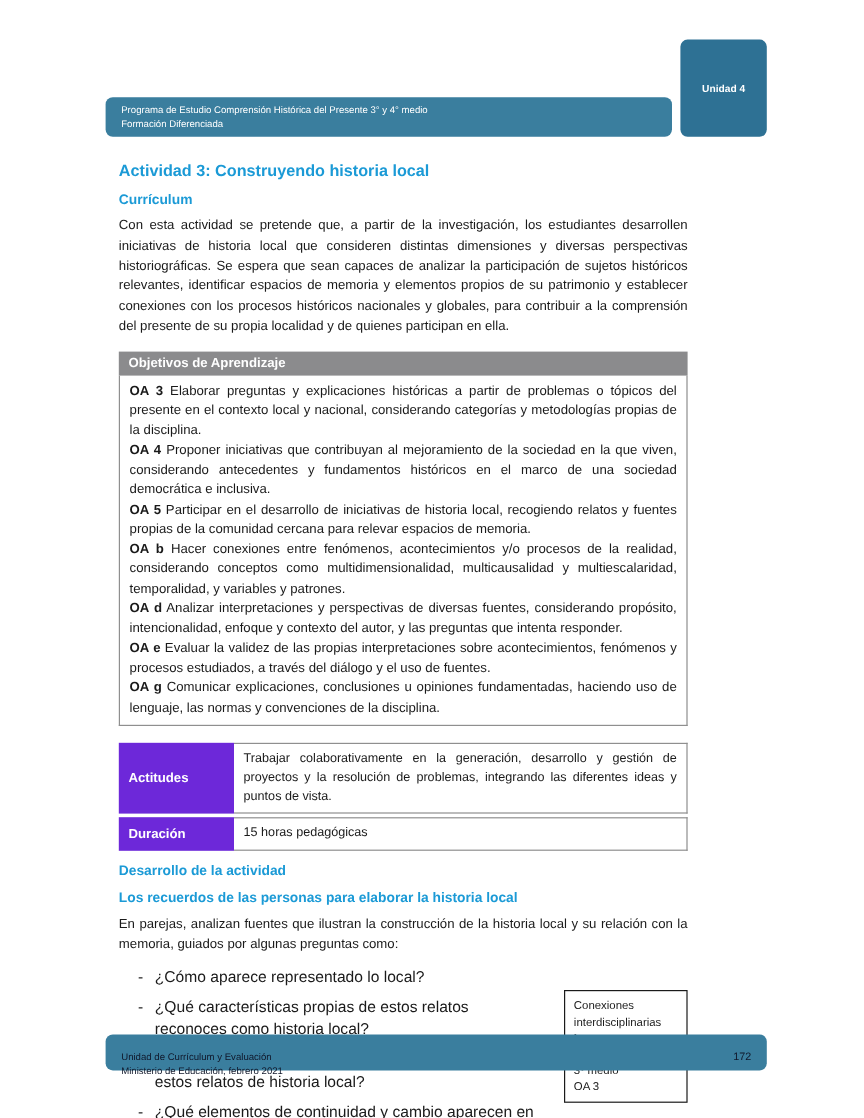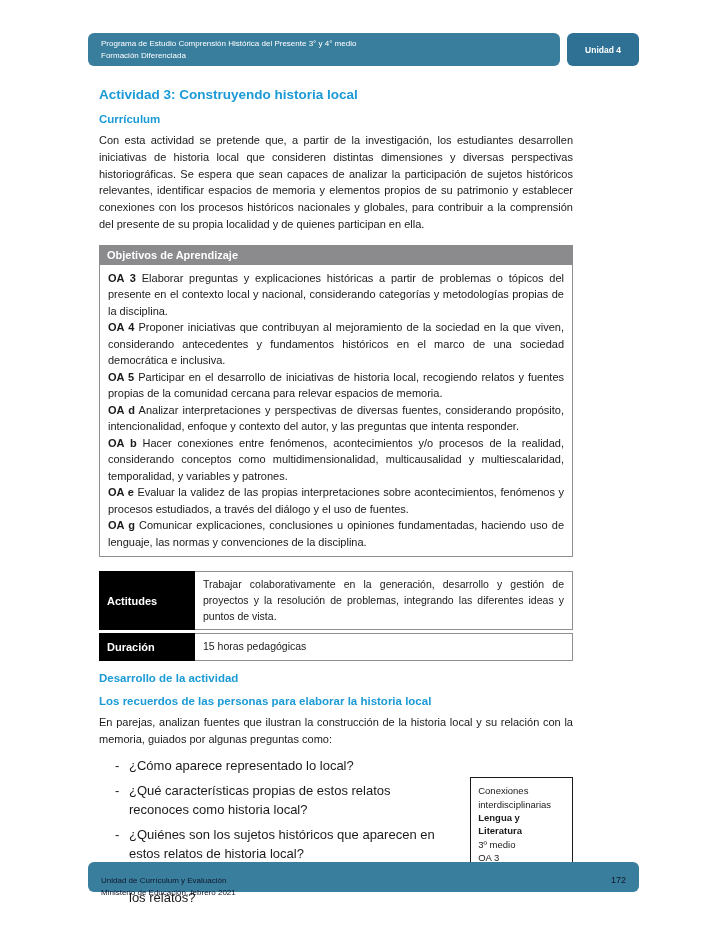"Programa de Estudio Comprensión" .topbar-main { margin-top: none -> 48px }
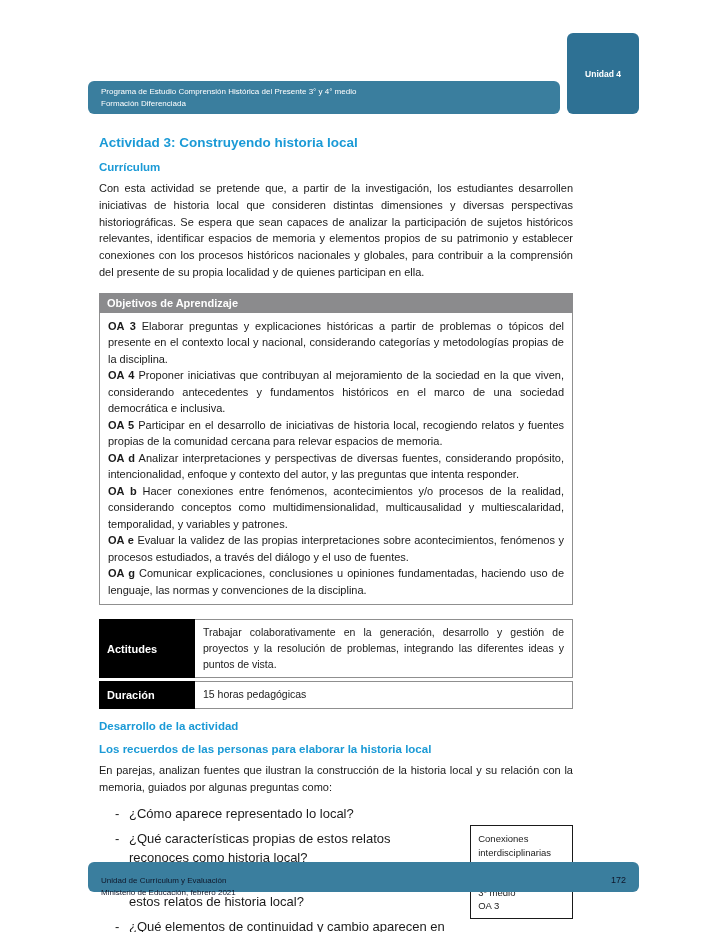"OA d Analizar interpretaciones y" p.oa-item { order: before "OA b Hacer conexiones entre" -> after "OA b Hacer conexiones entre" }
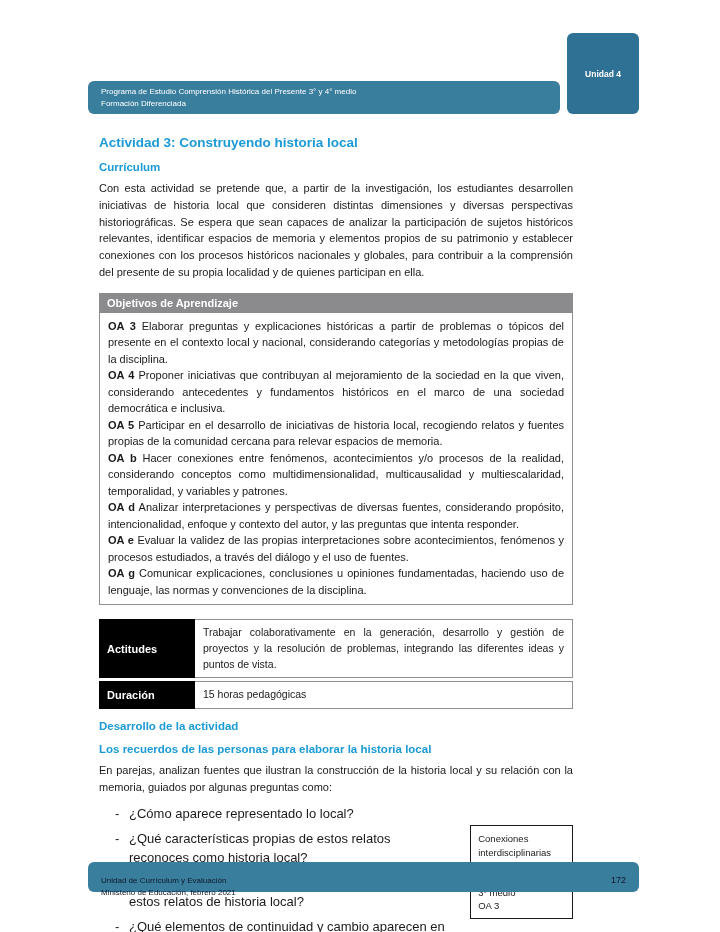"Actitudes" .attr-label { background: #000000 -> #6d28d9 }
